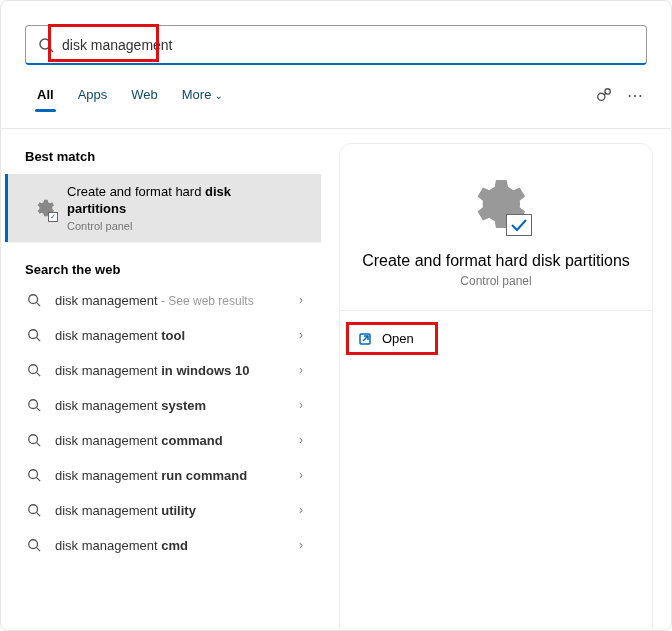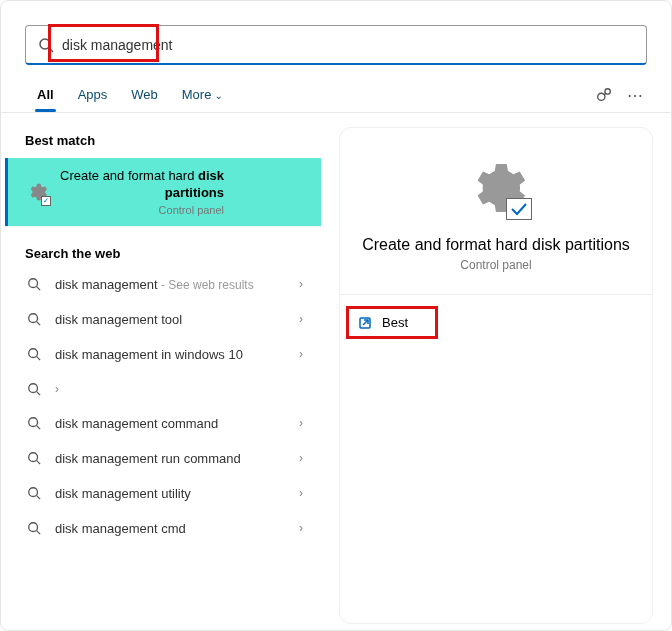"All" .tabs-row { padding: 6px 24px 0 24px -> 6px 24px 16px 24px }
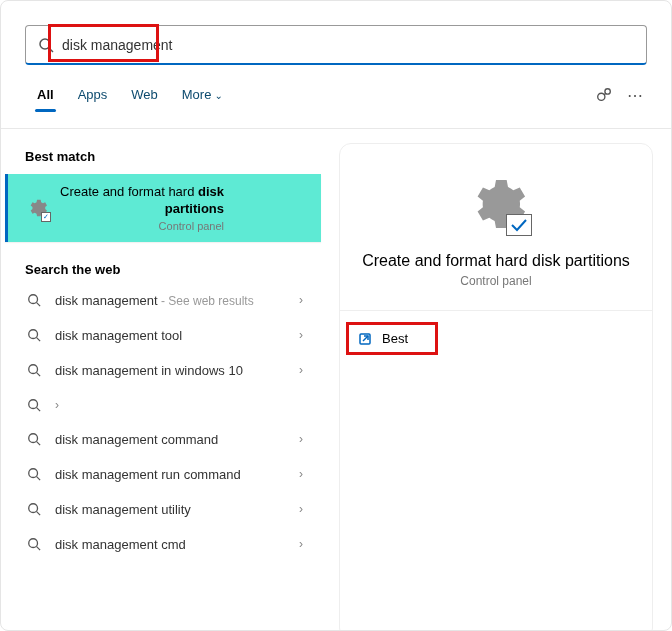"Create and format hard disk" .best-match-item { background: #5eead4 -> #e5e5e5; padding: 10px 18px -> 10px 25px; text-align: right -> none }
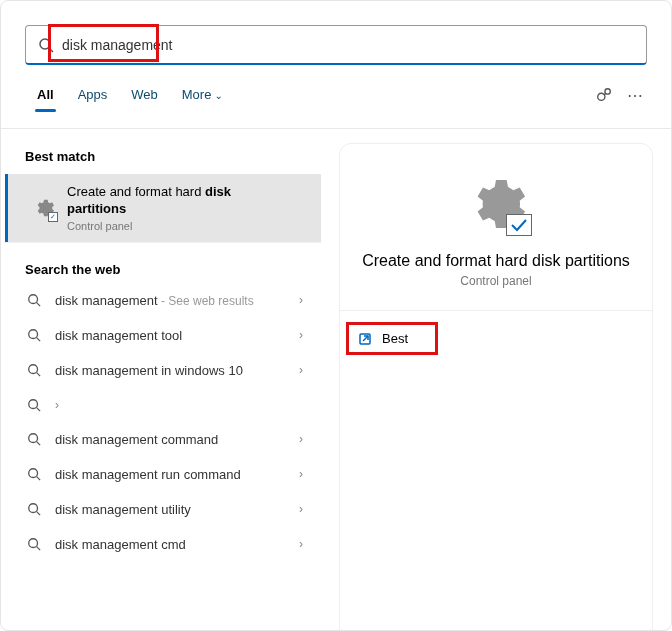"tool" .web-item .wt b { font-weight: 400 -> 700 }
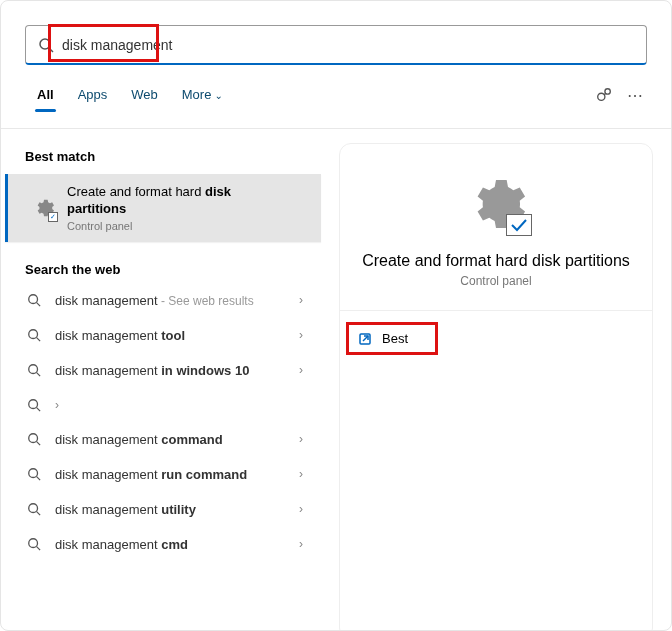"Best" span.ol { text: Best -> Open }
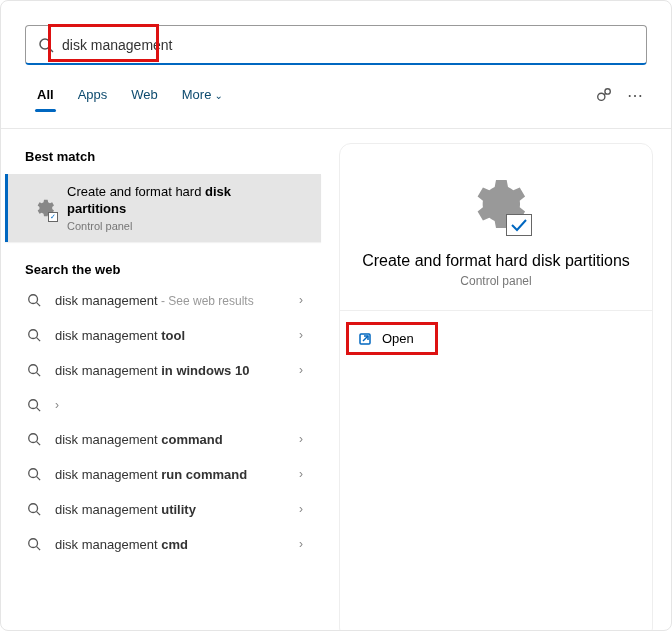"disk management system" span.wt { html: none -> <span><span>disk management </span><b>system</b><span></span></span> }
